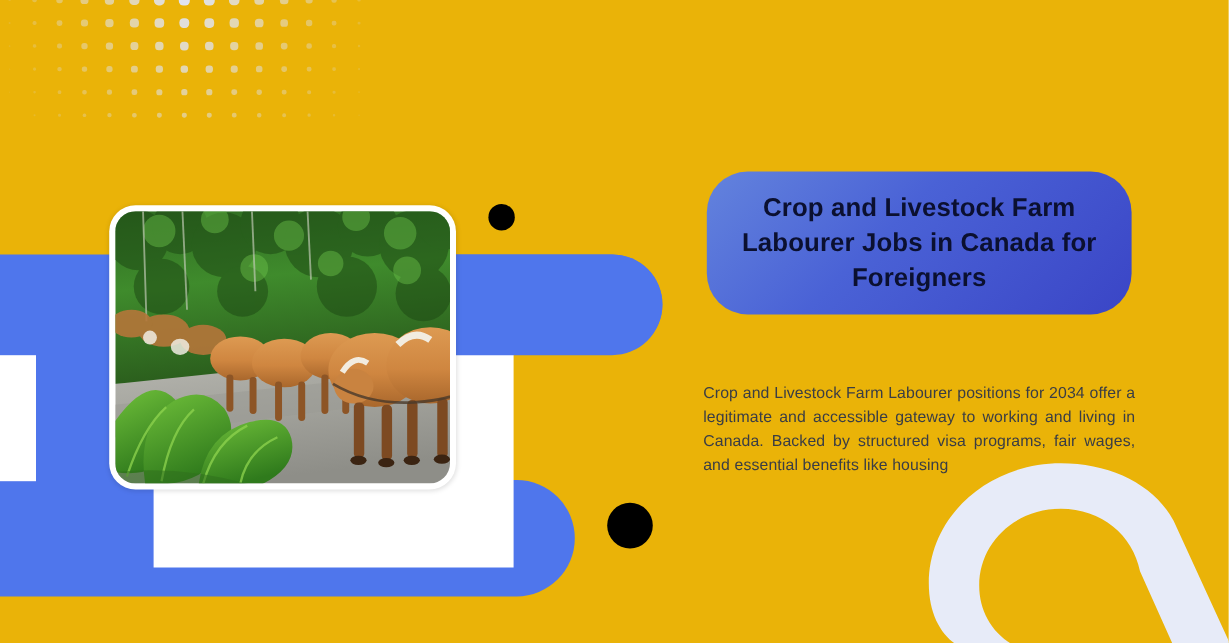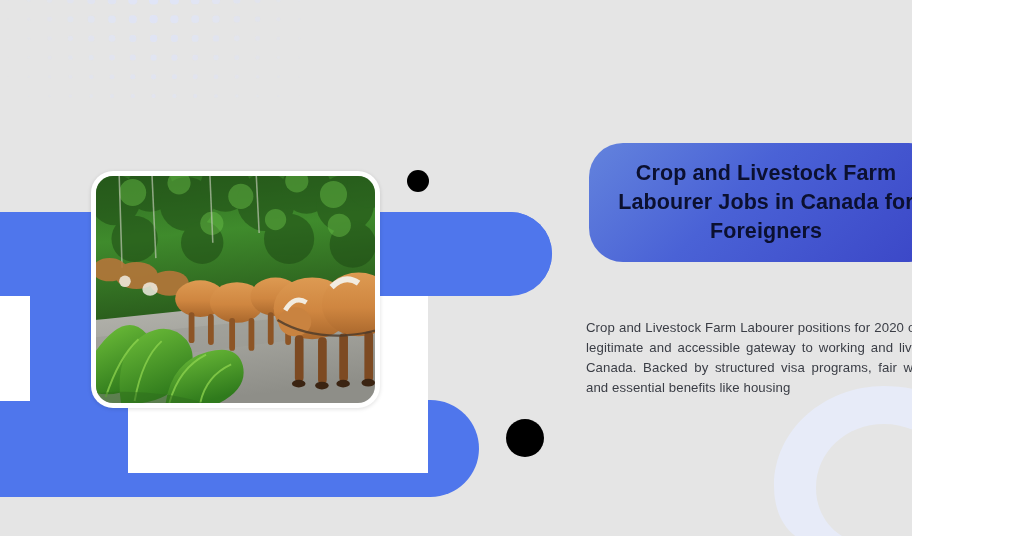"Crop and Livestock Farm Labourer" #stage { background: #e5e5e5 -> #eab308; width: 912px -> 1024px }
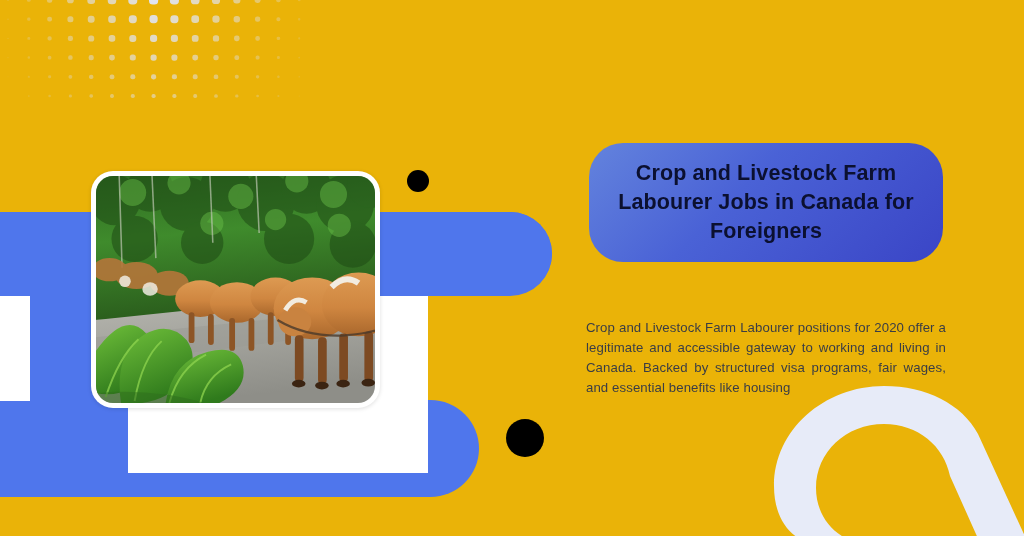"Crop and Livestock Farm Labourer positions" div { text: 2020 -> 2034 }
